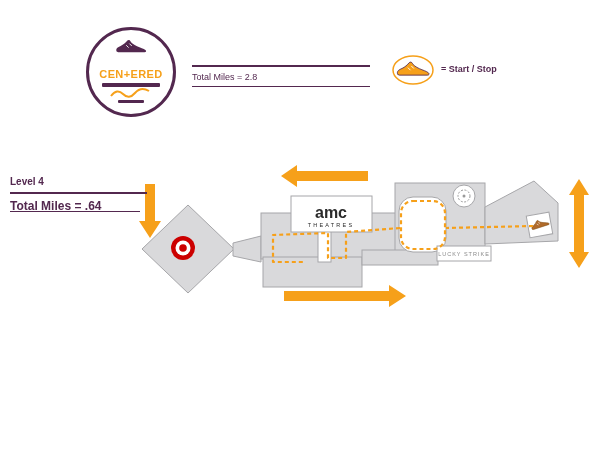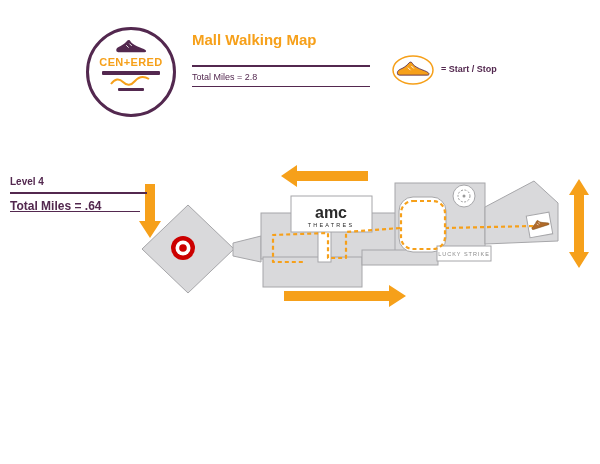"Mall Walking Map" div.abs { html: <div>Mall Walking Map</div> -> none }
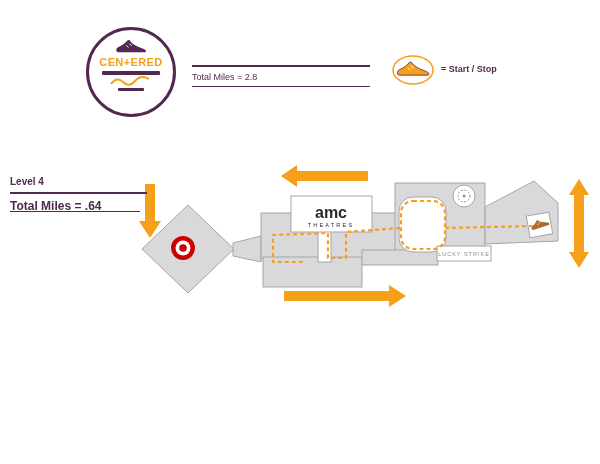"CEN+ERED" .logo-title { margin-top: 1px -> 13px }
